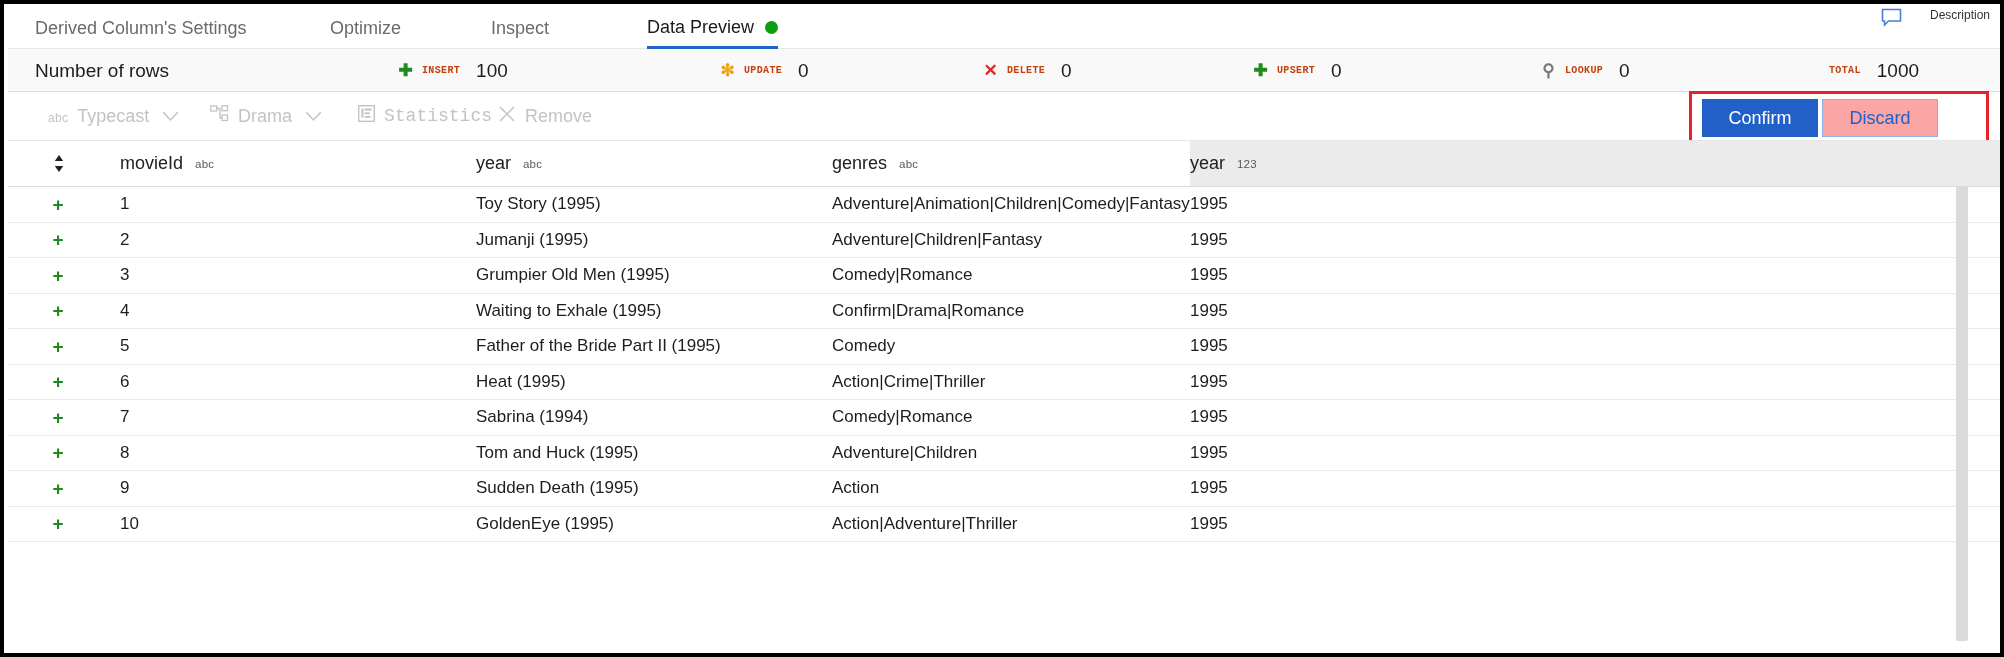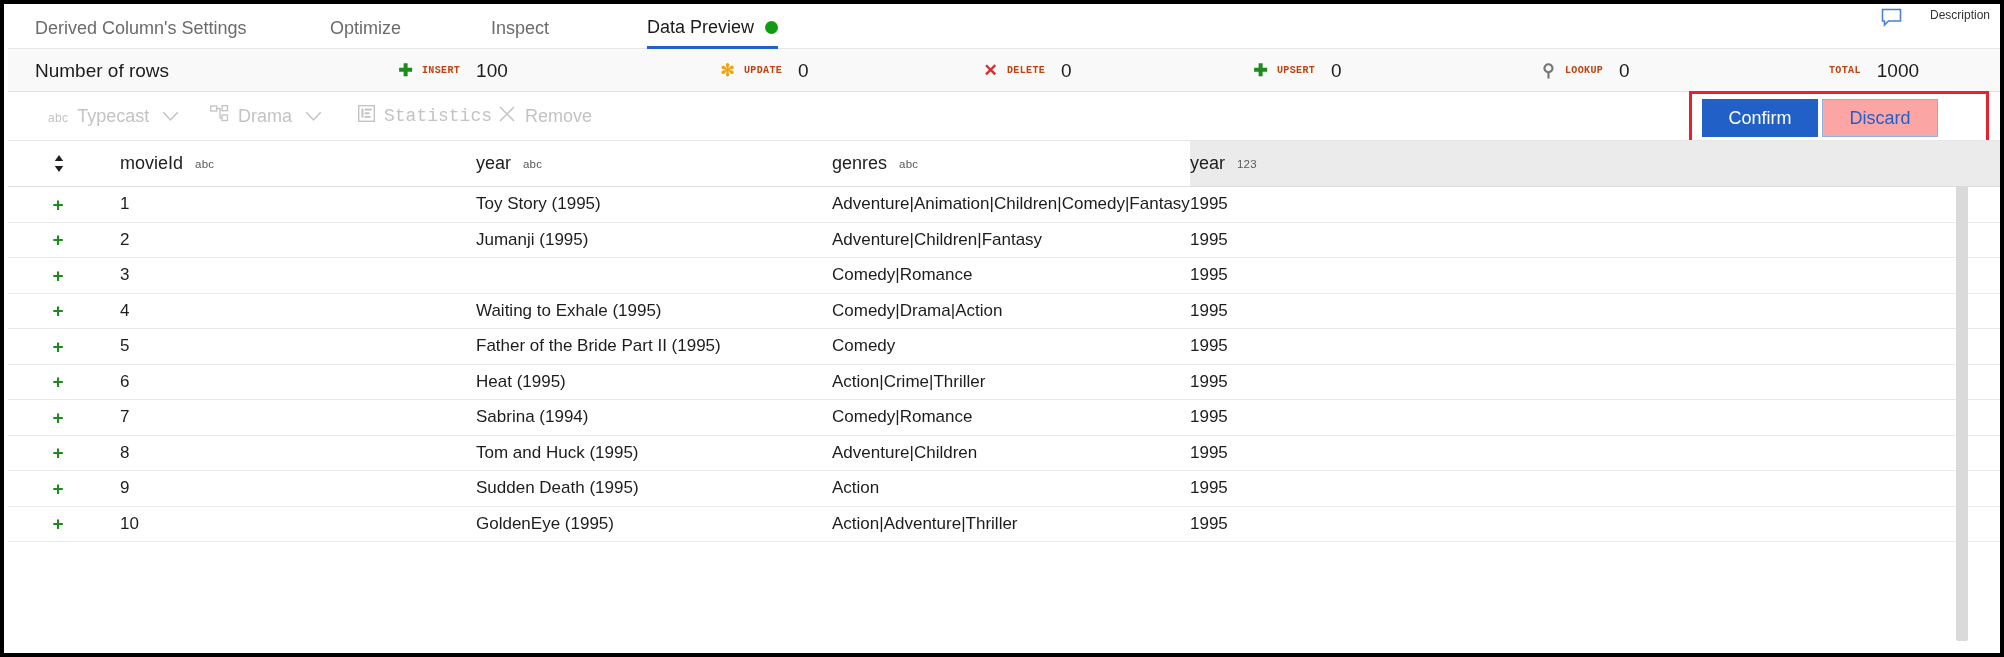"Grumpier Old Men (1995)" div.cell { html: none -> <div>Grumpier Old Men (1995)</div> }
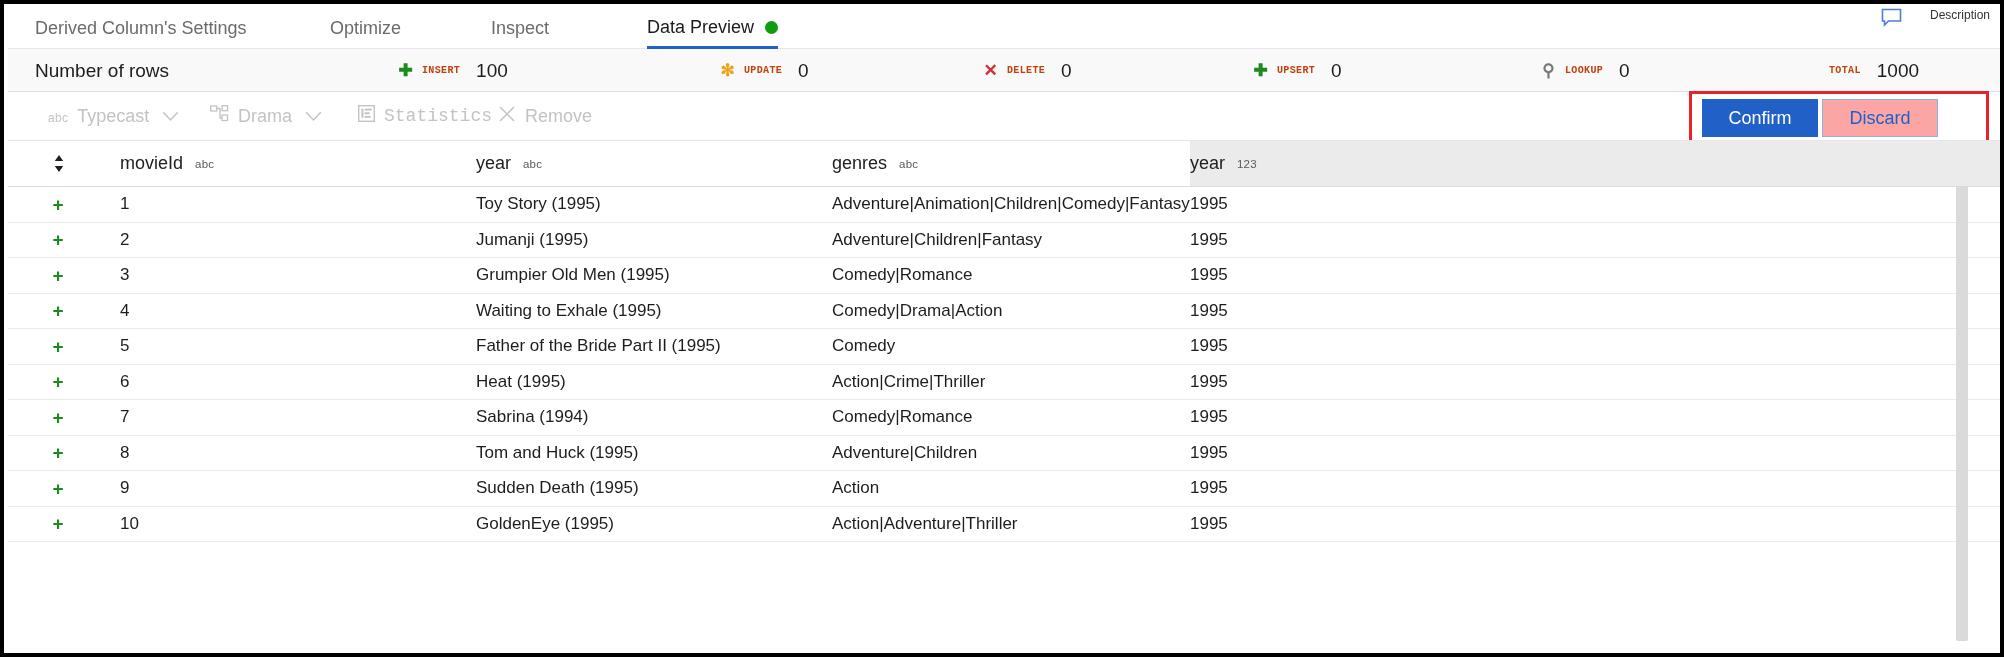"Comedy|Drama|Action" div.cell { text: Comedy|Drama|Action -> Confirm|Drama|Romance }
